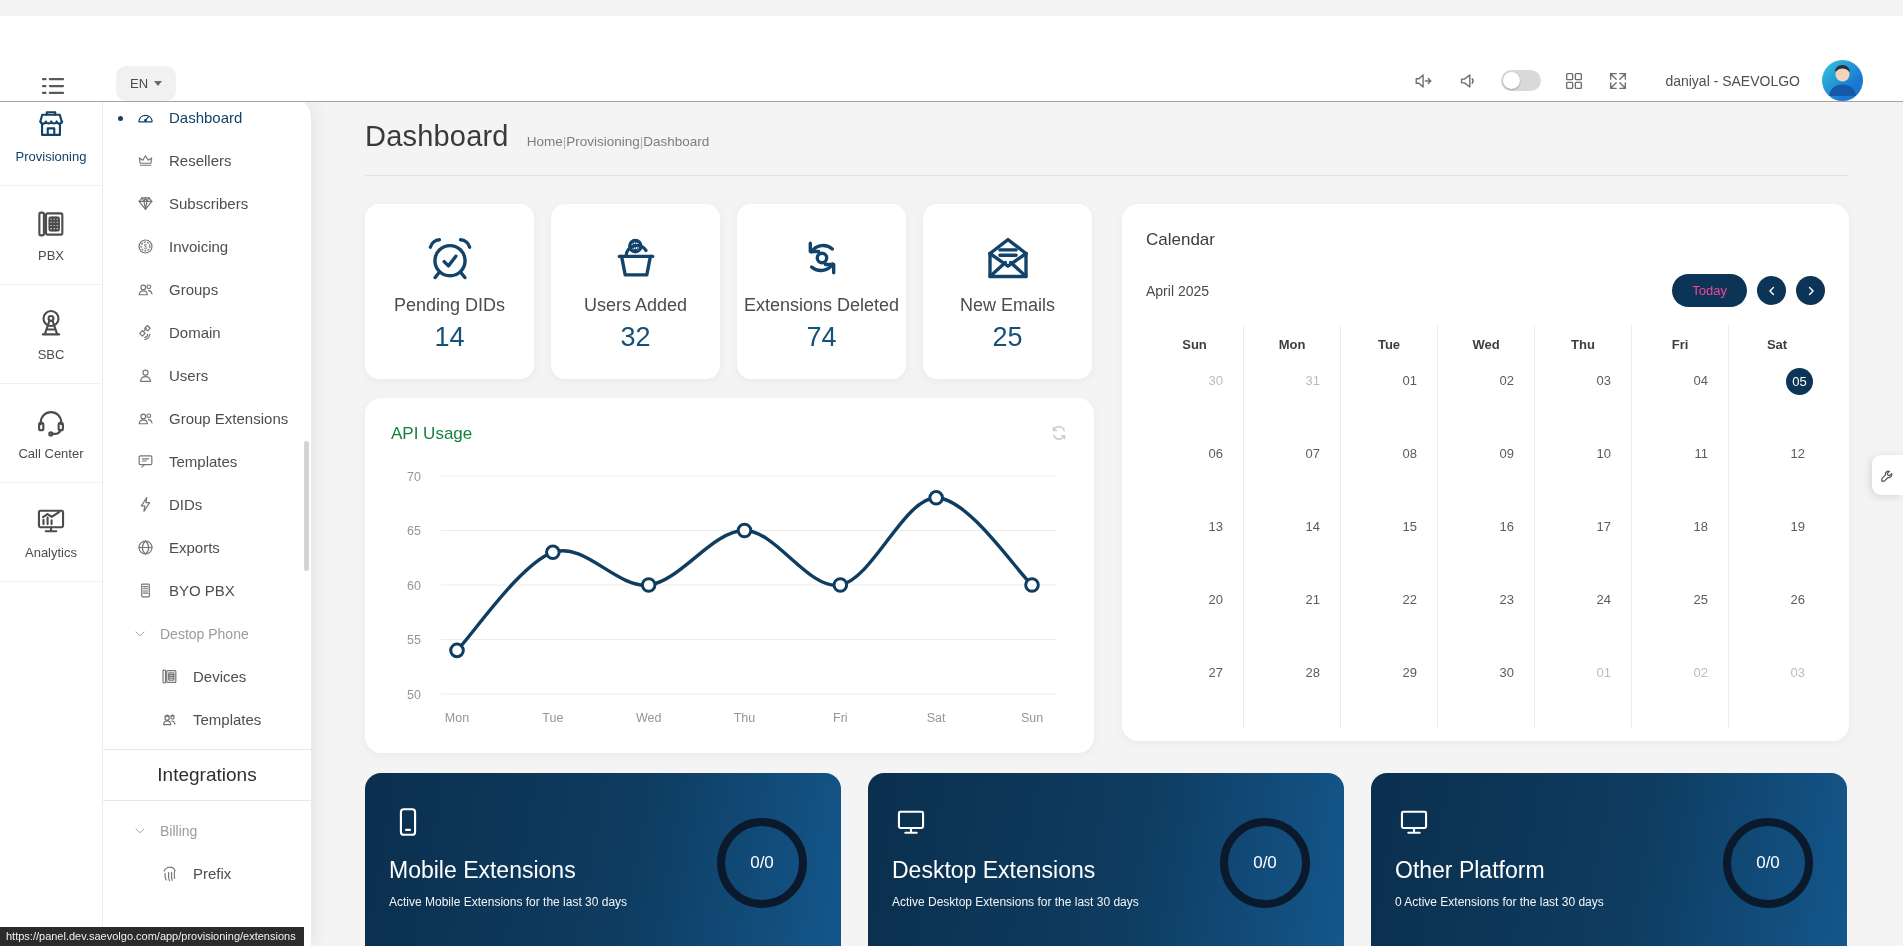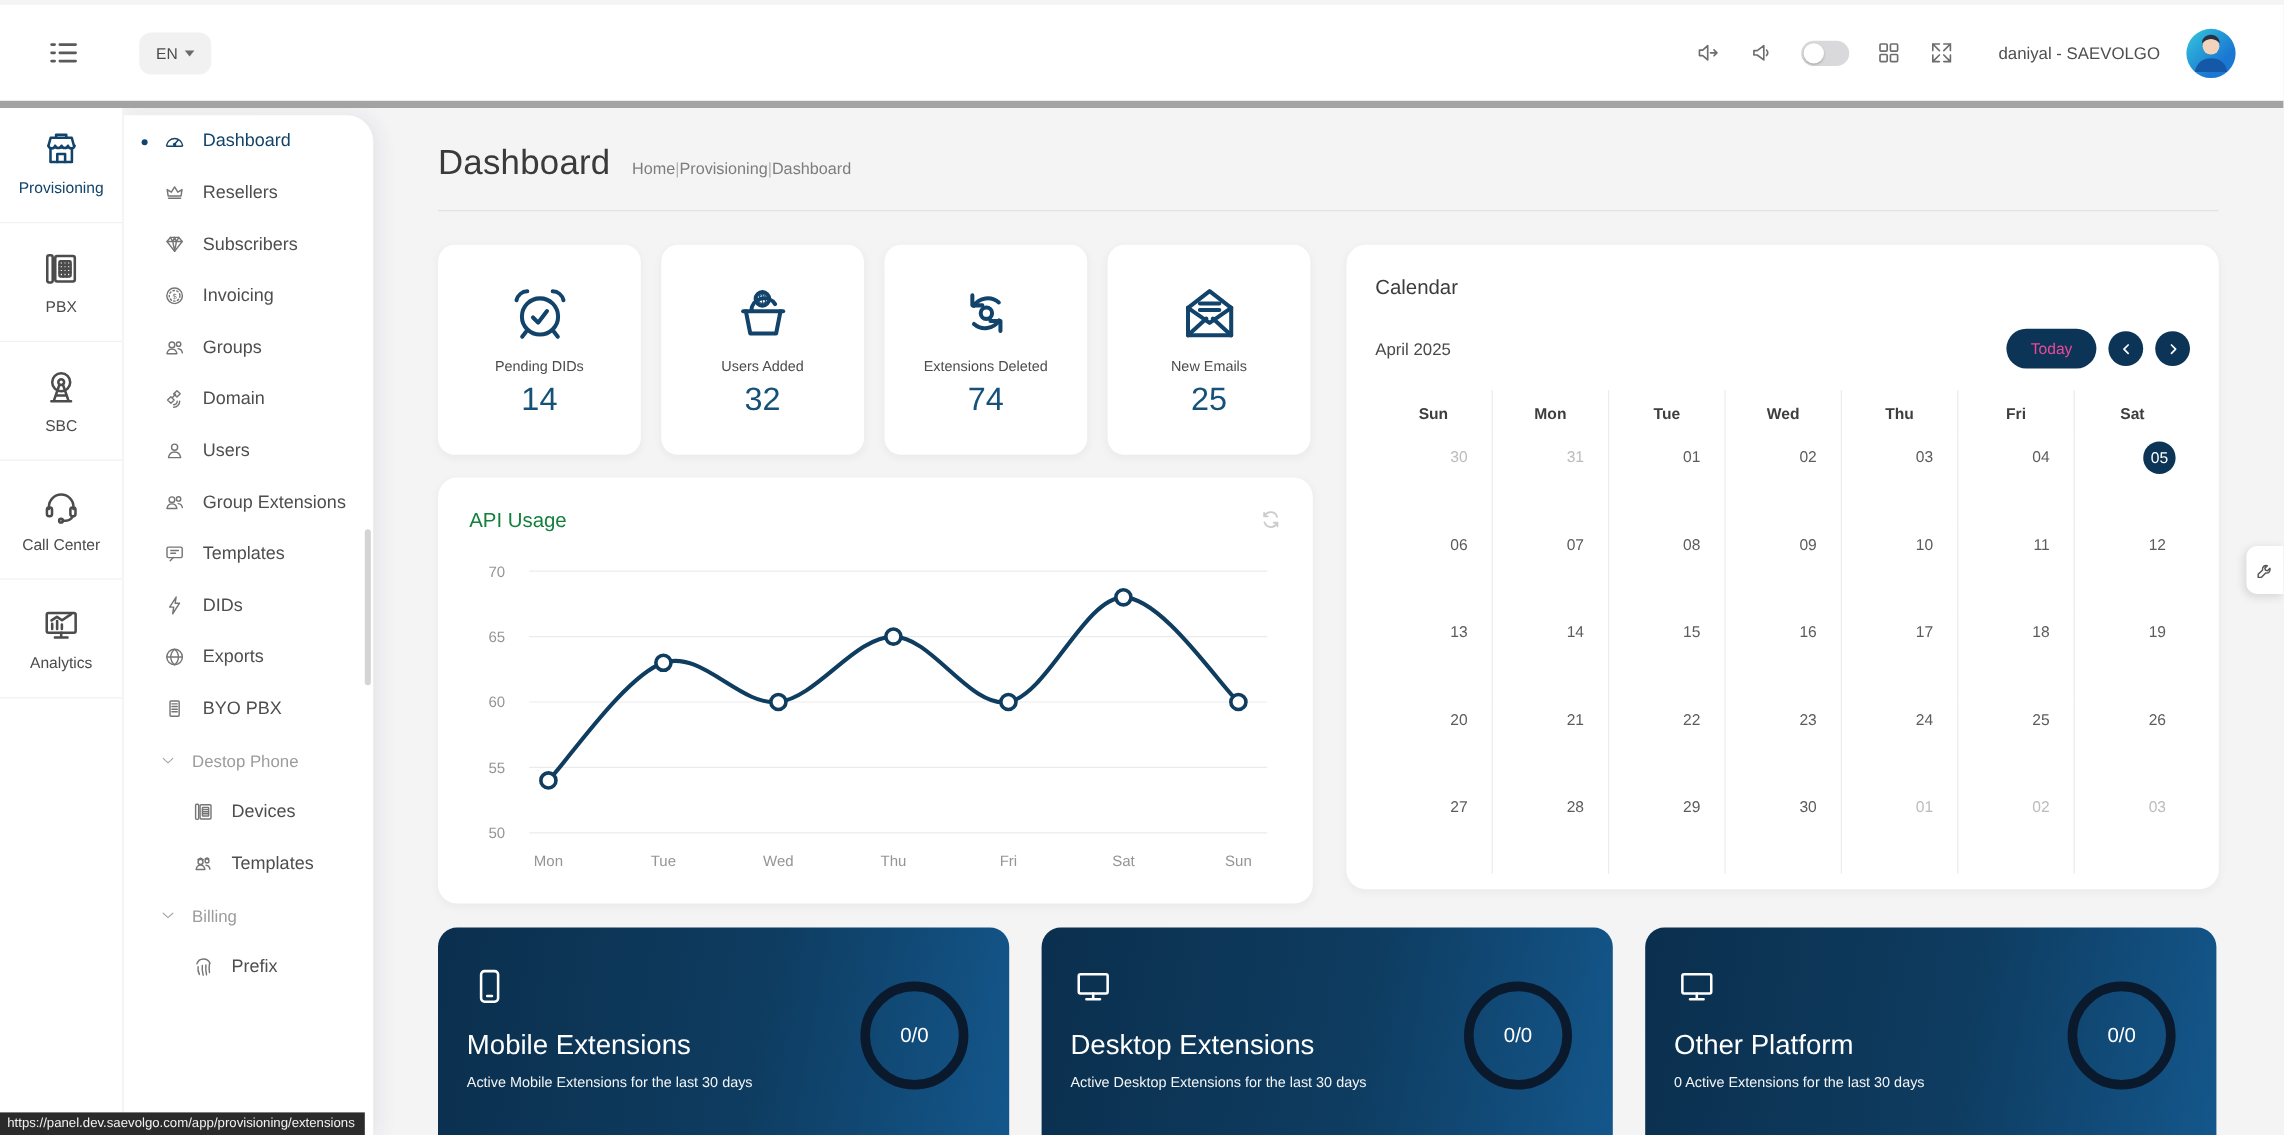"EN" .topbar { align-items: center -> flex-end; border-bottom: 6px solid #a3a3a3 -> 1px solid #a3a3a3; top: 4px -> 16px }
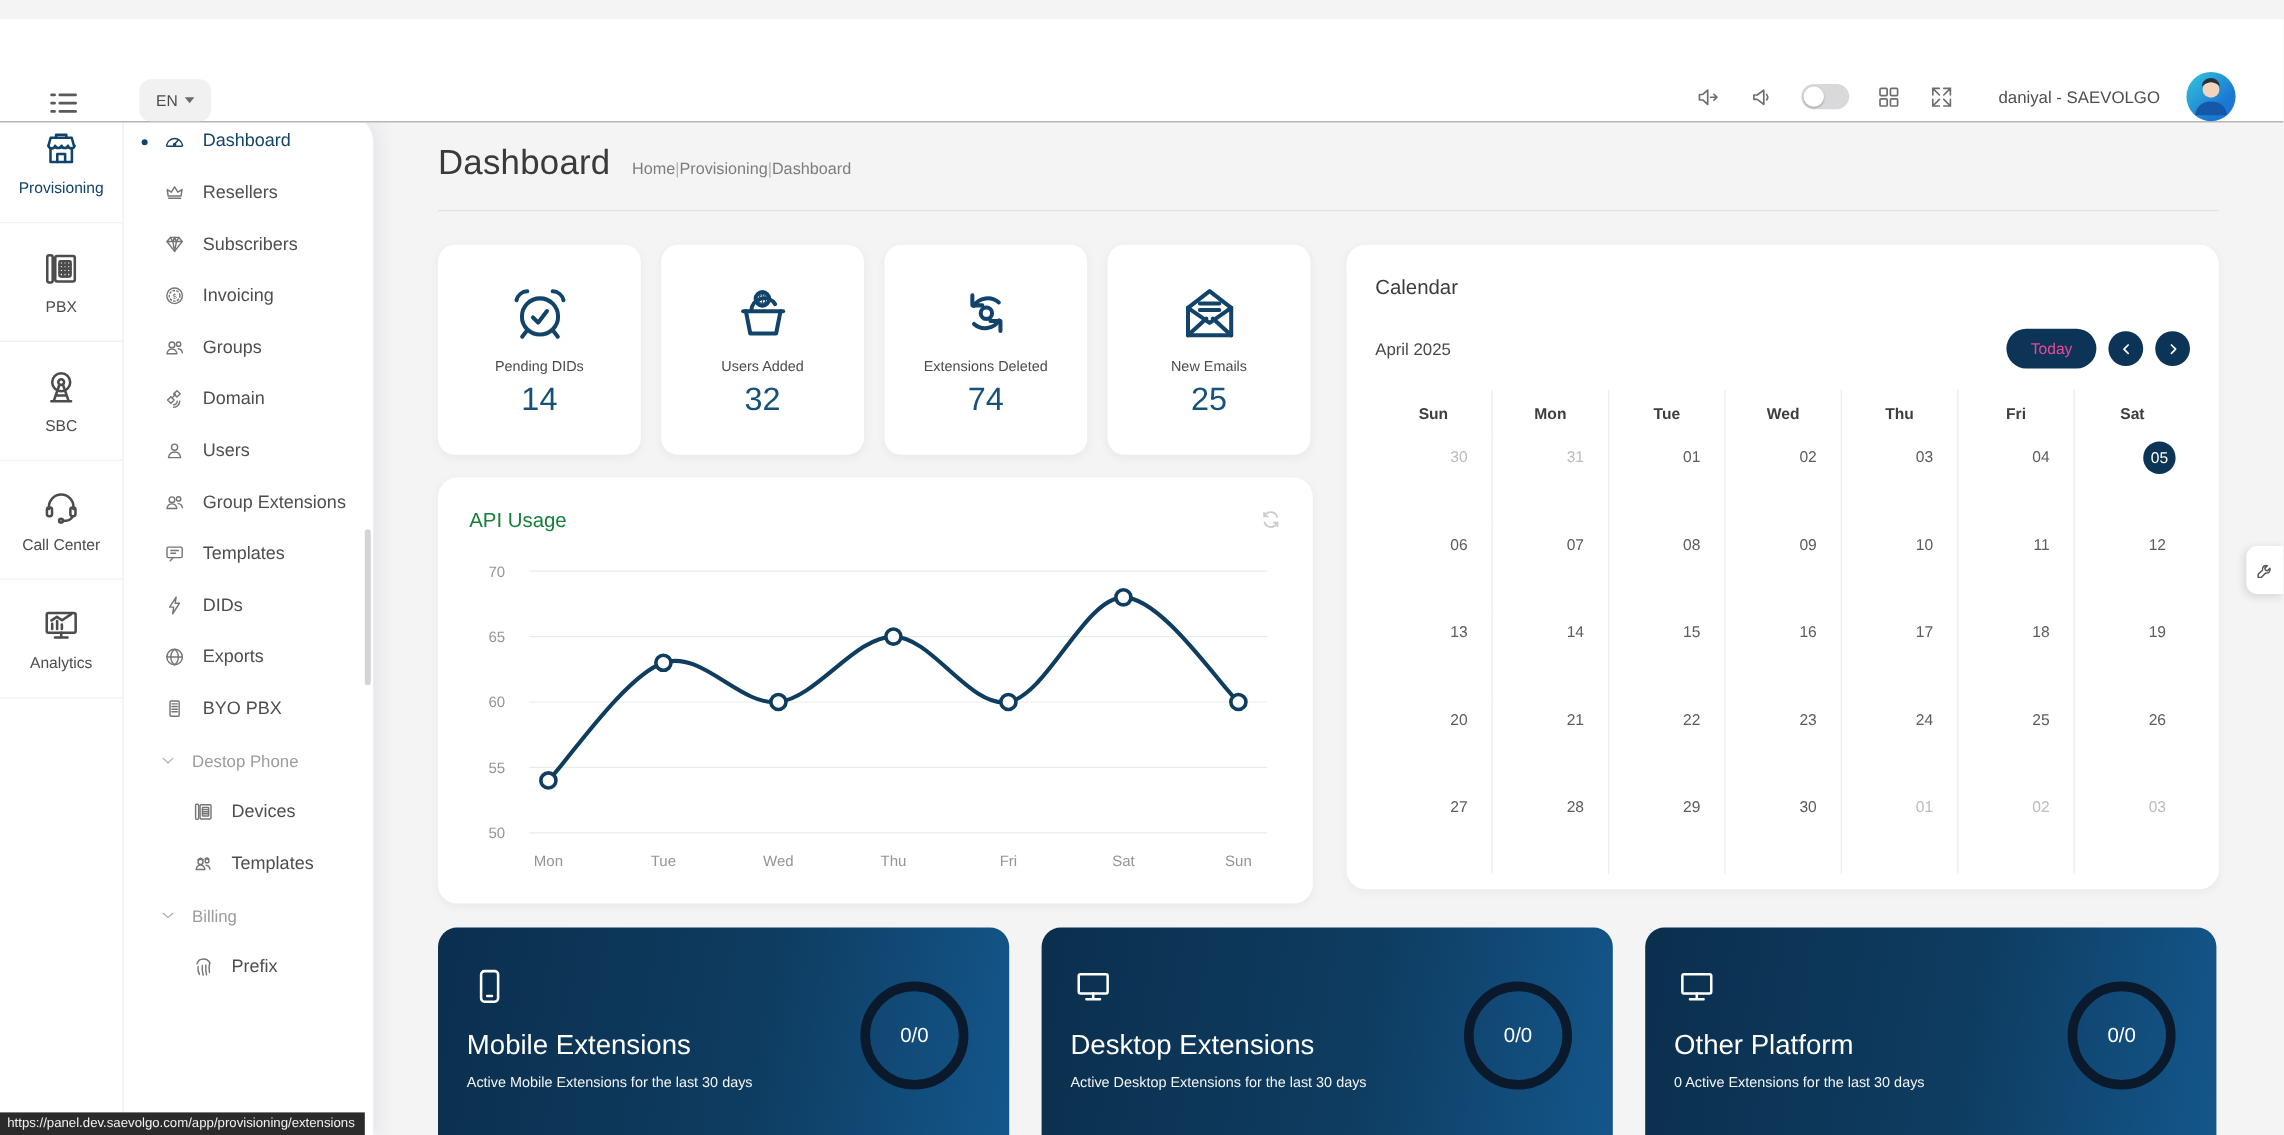"Pending DIDs" .stat-label { font-size: 12px -> 18px }
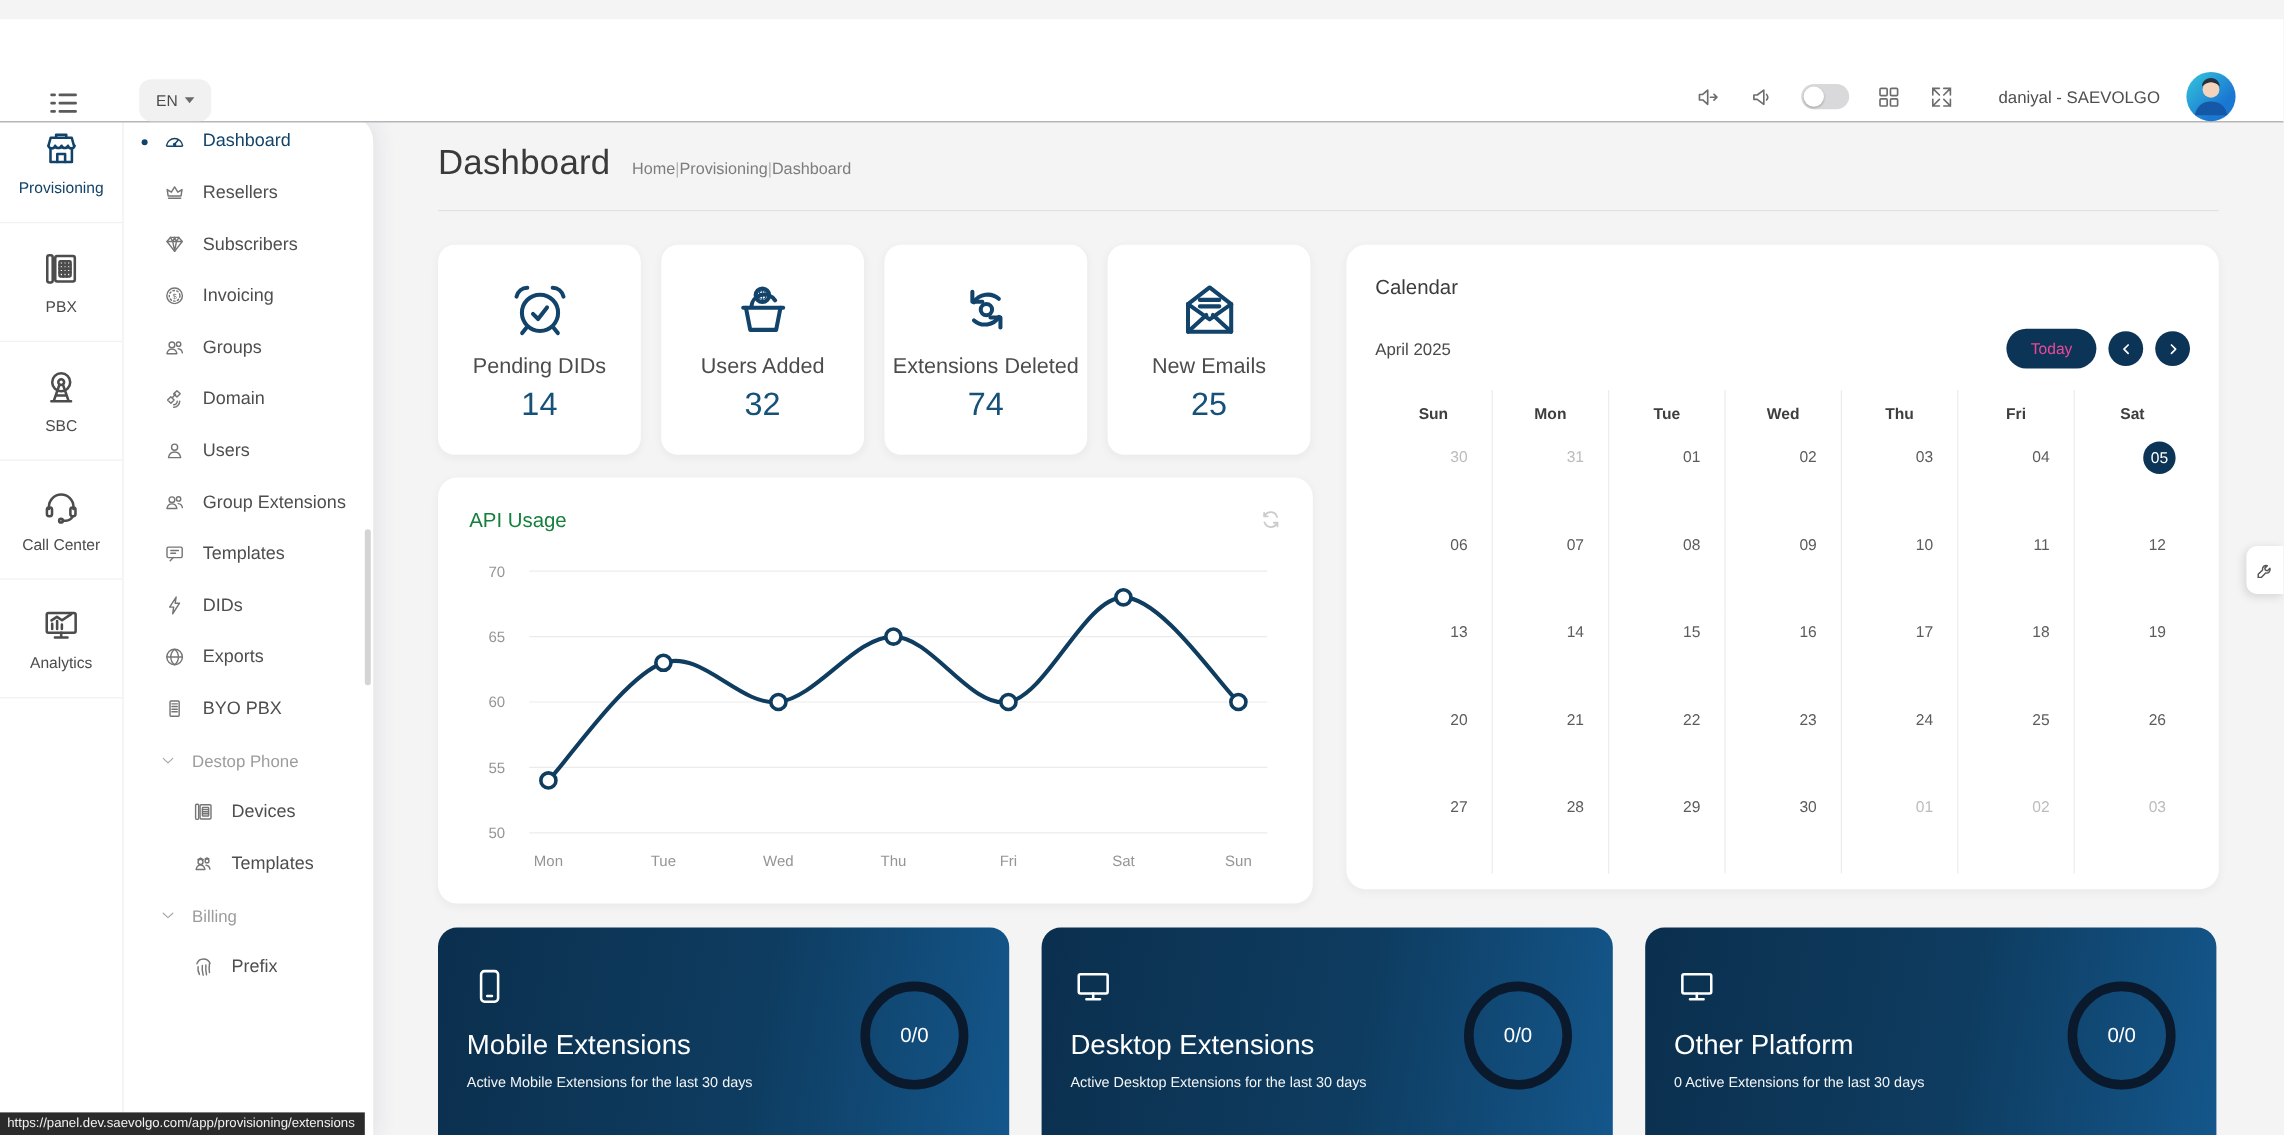"Integrations" div.side-section { html: none -> <div><span>Integrations</span></div> }
